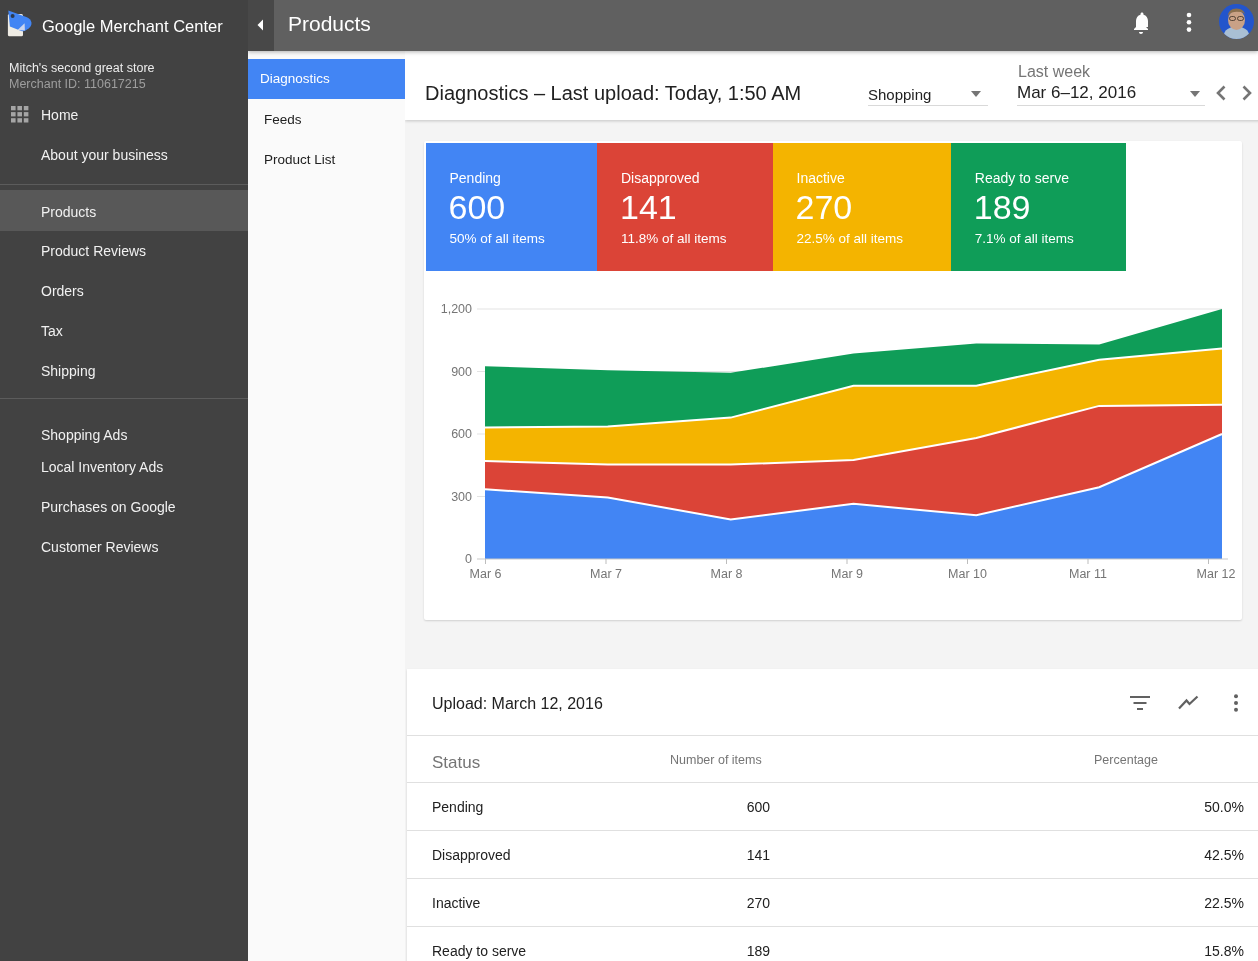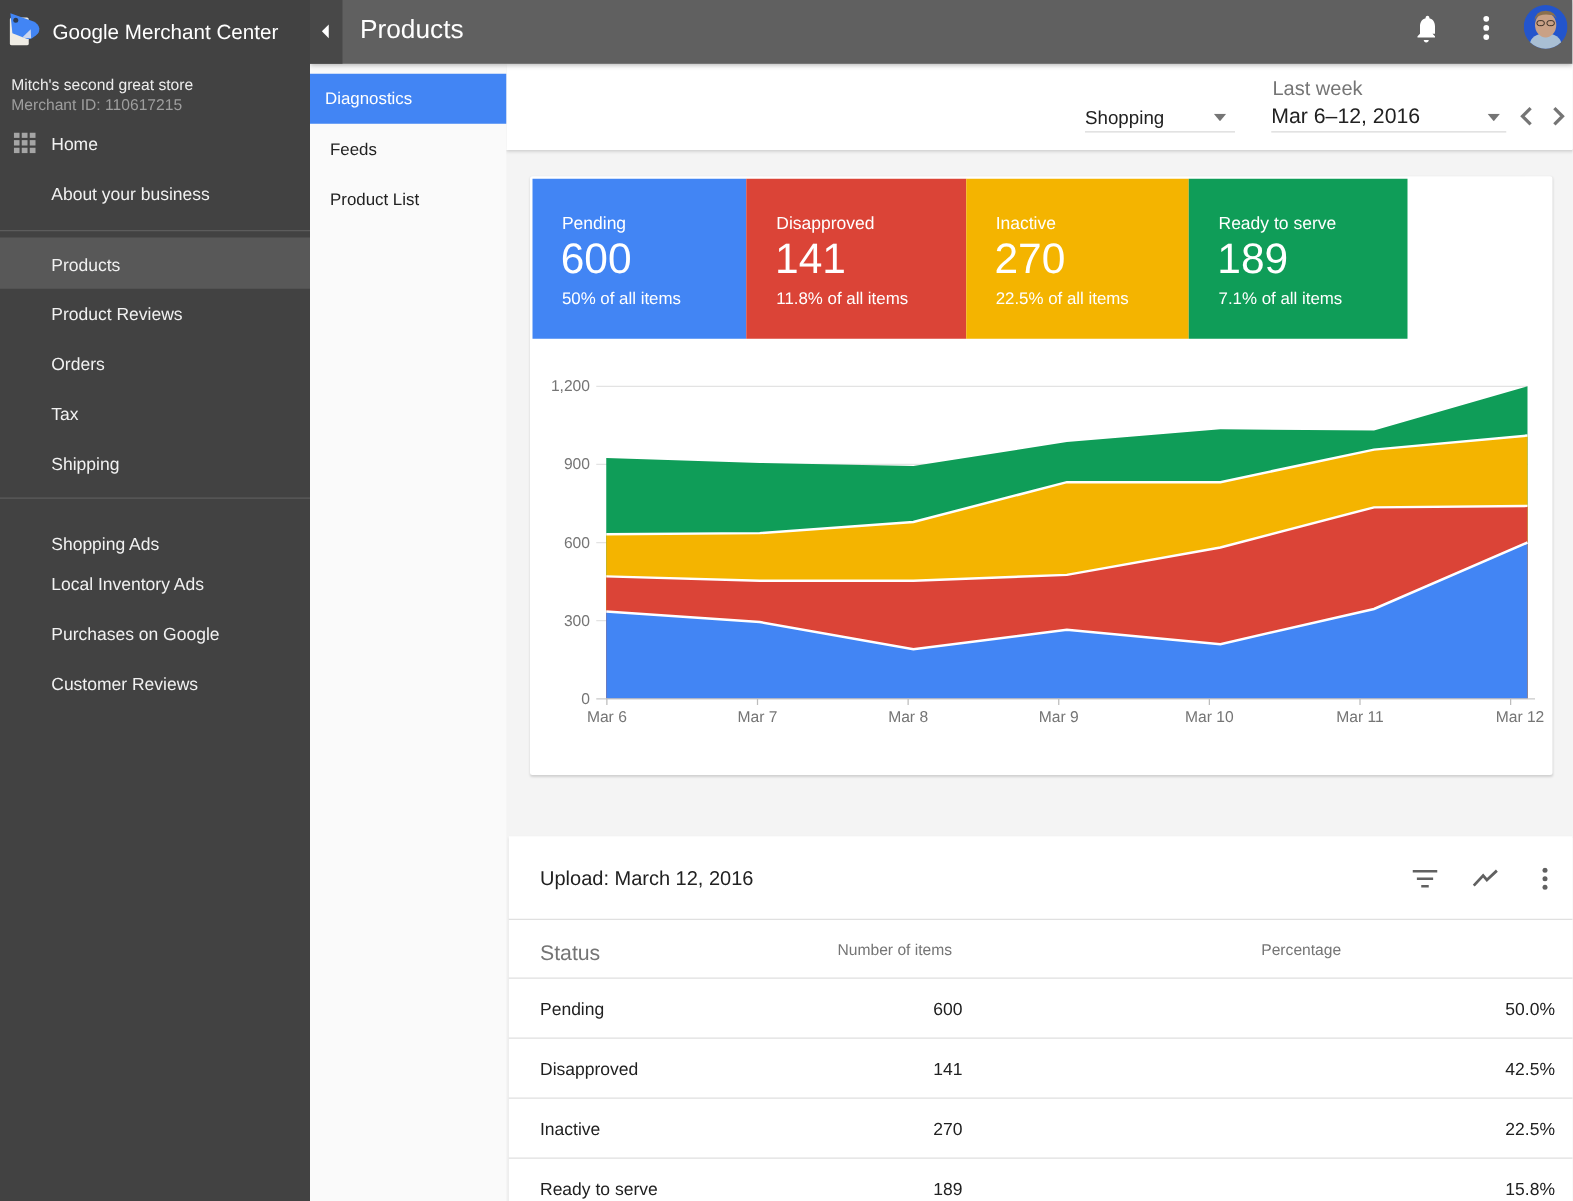"Diagnostics – Last upload: Today," div.abs { html: none -> <div>Diagnostics – Last upload: Today, 1:50 AM</div> }
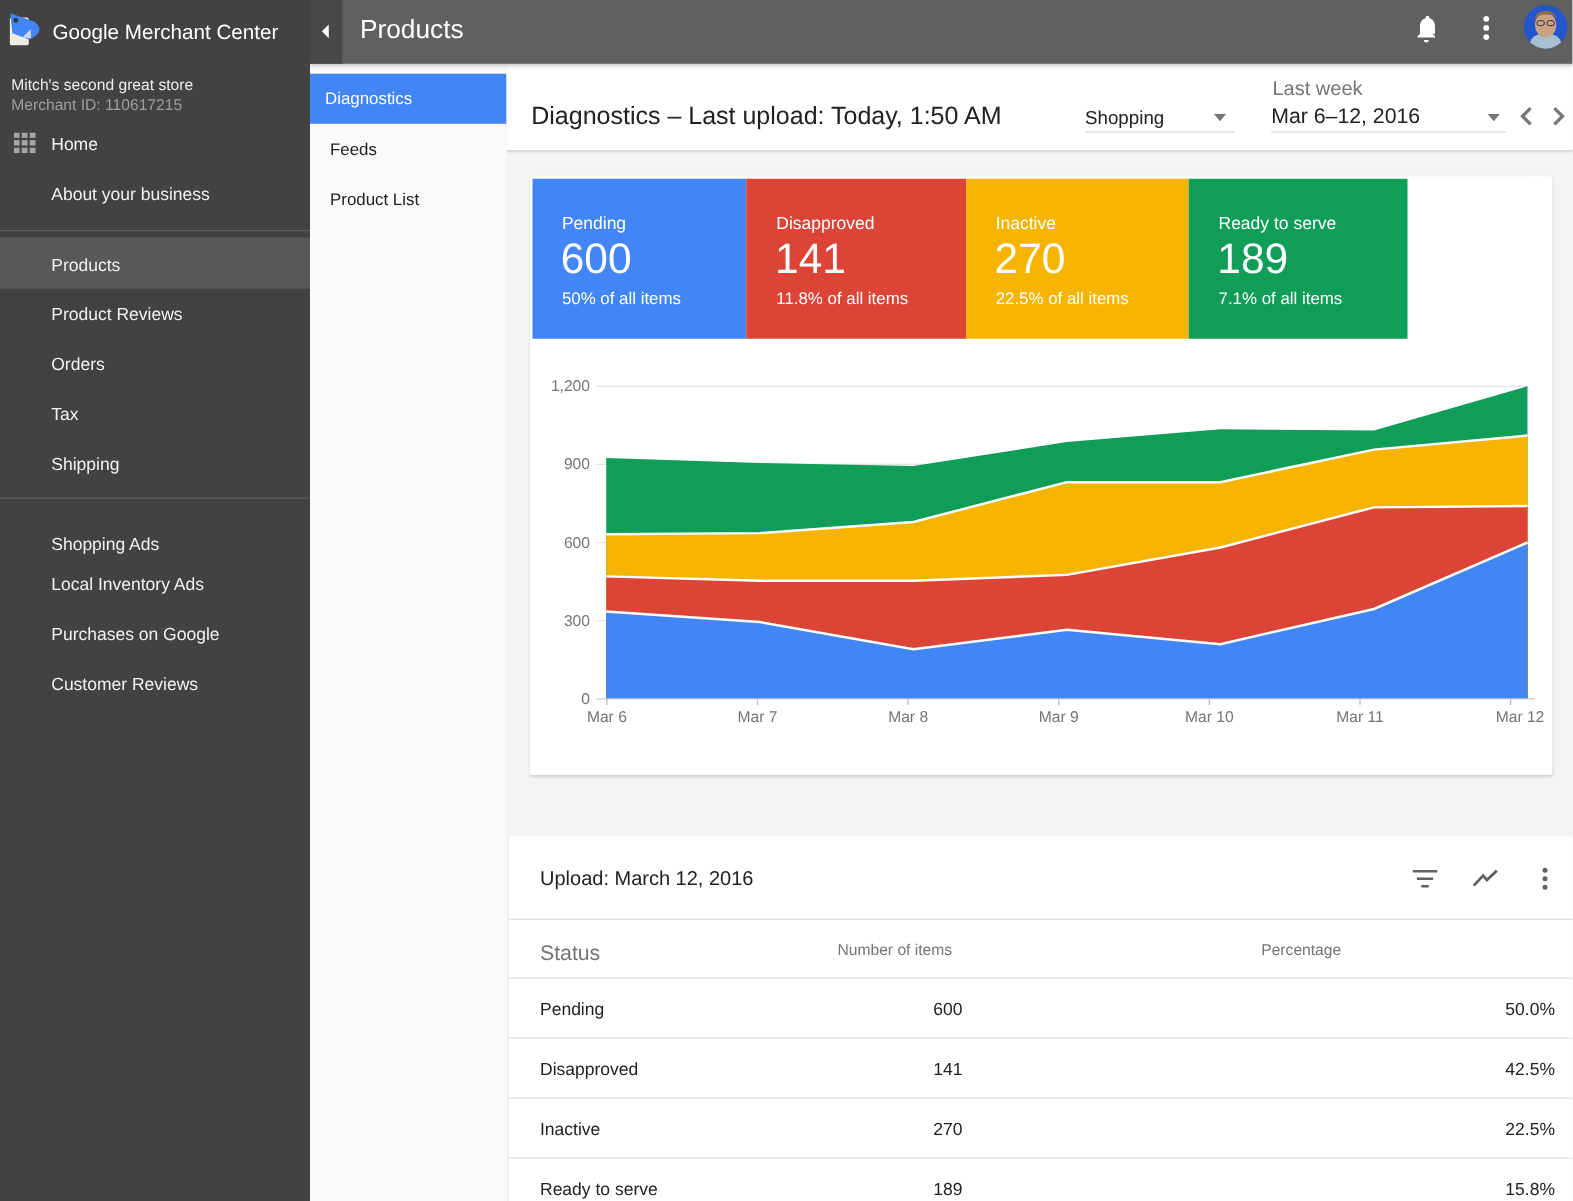"Percentage" div.abs { left: 602px -> 619px; text-align: left -> center }
